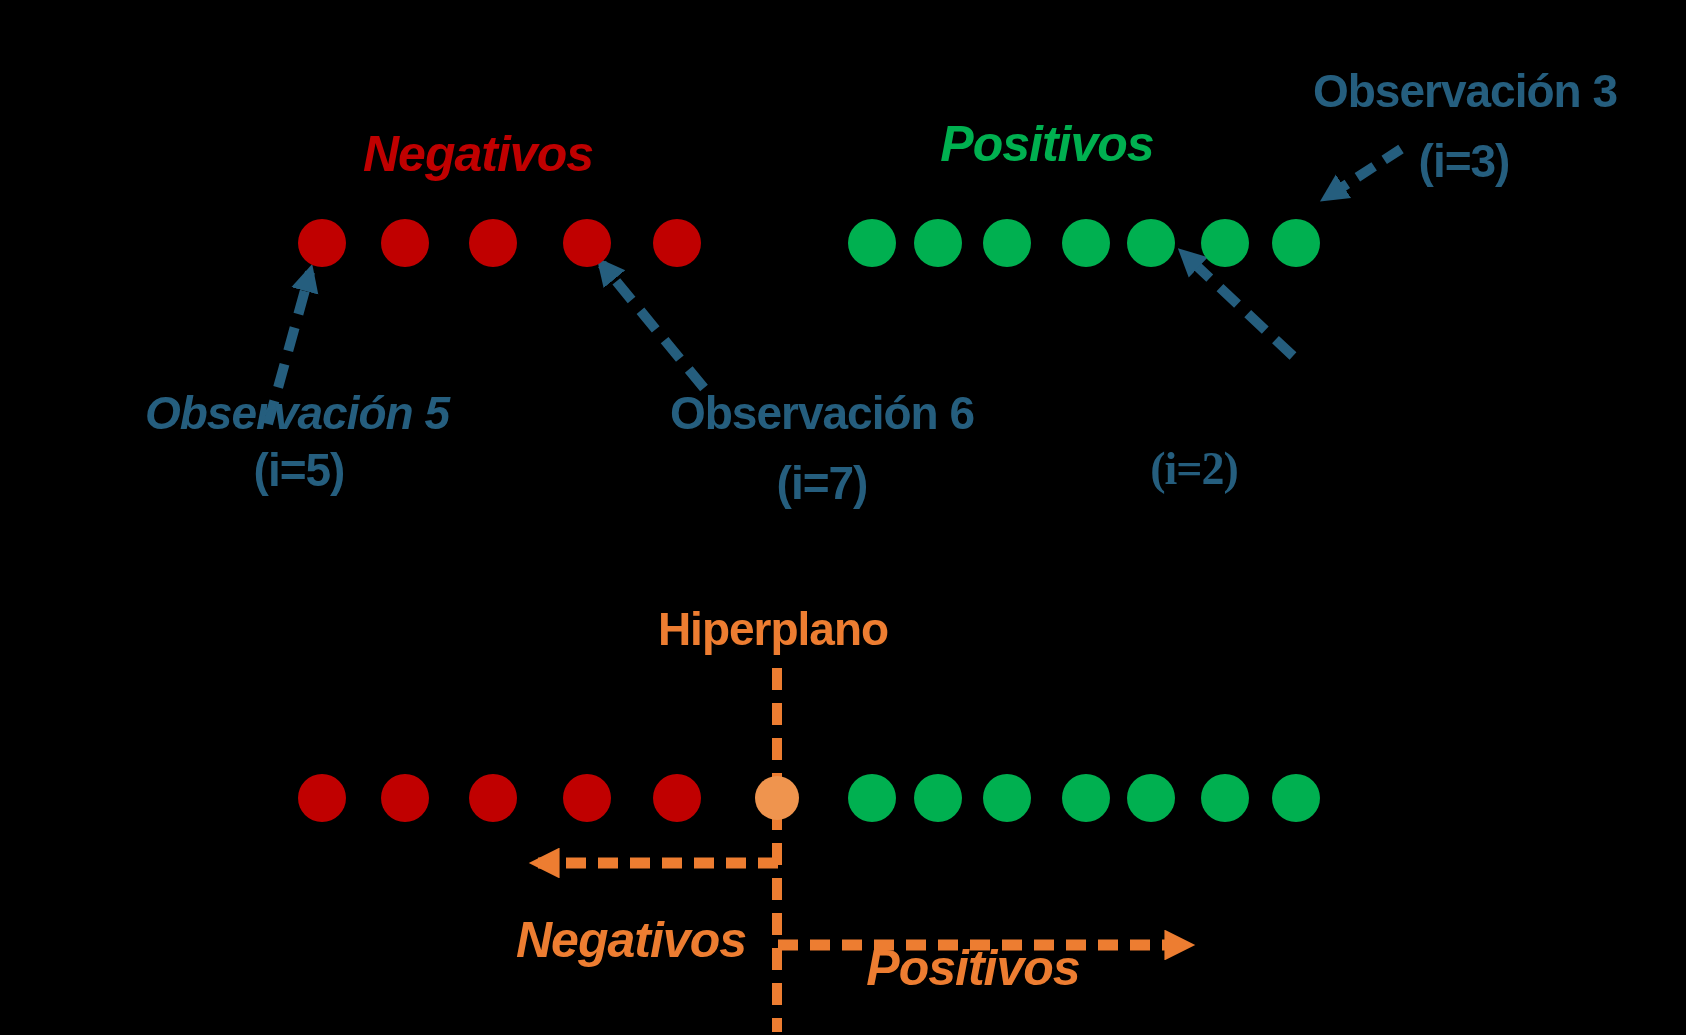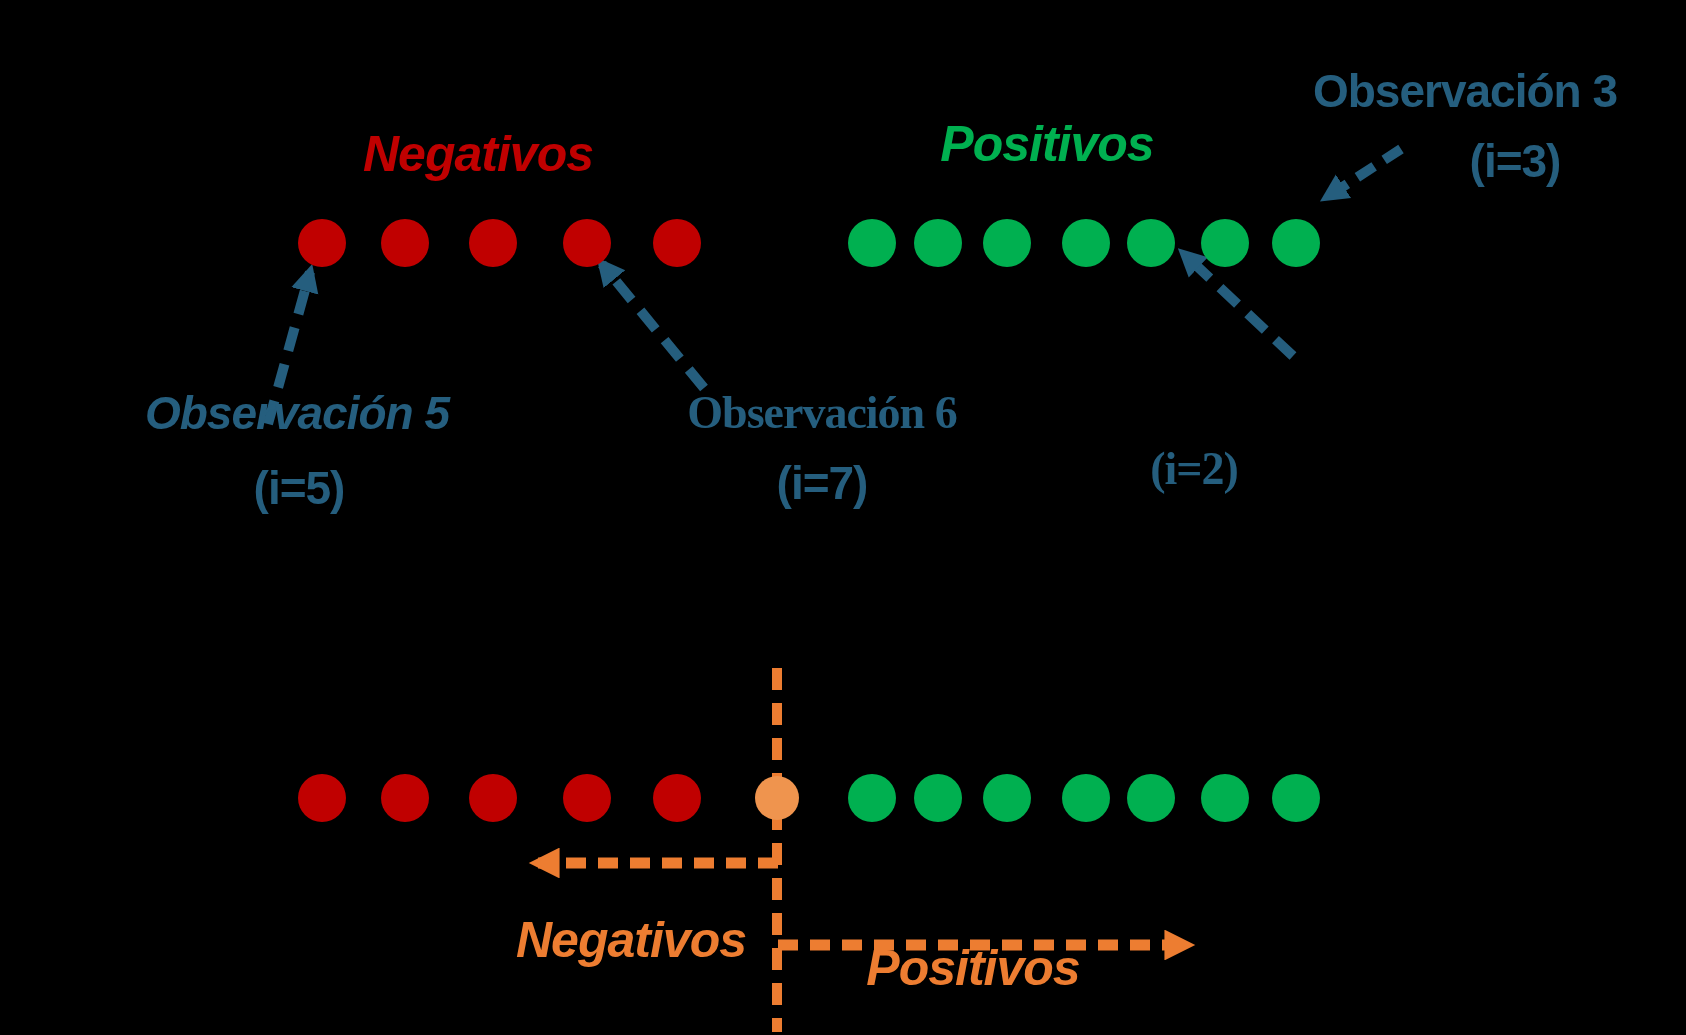"(i=3)" div.lbl { left: 1515px -> 1464px }
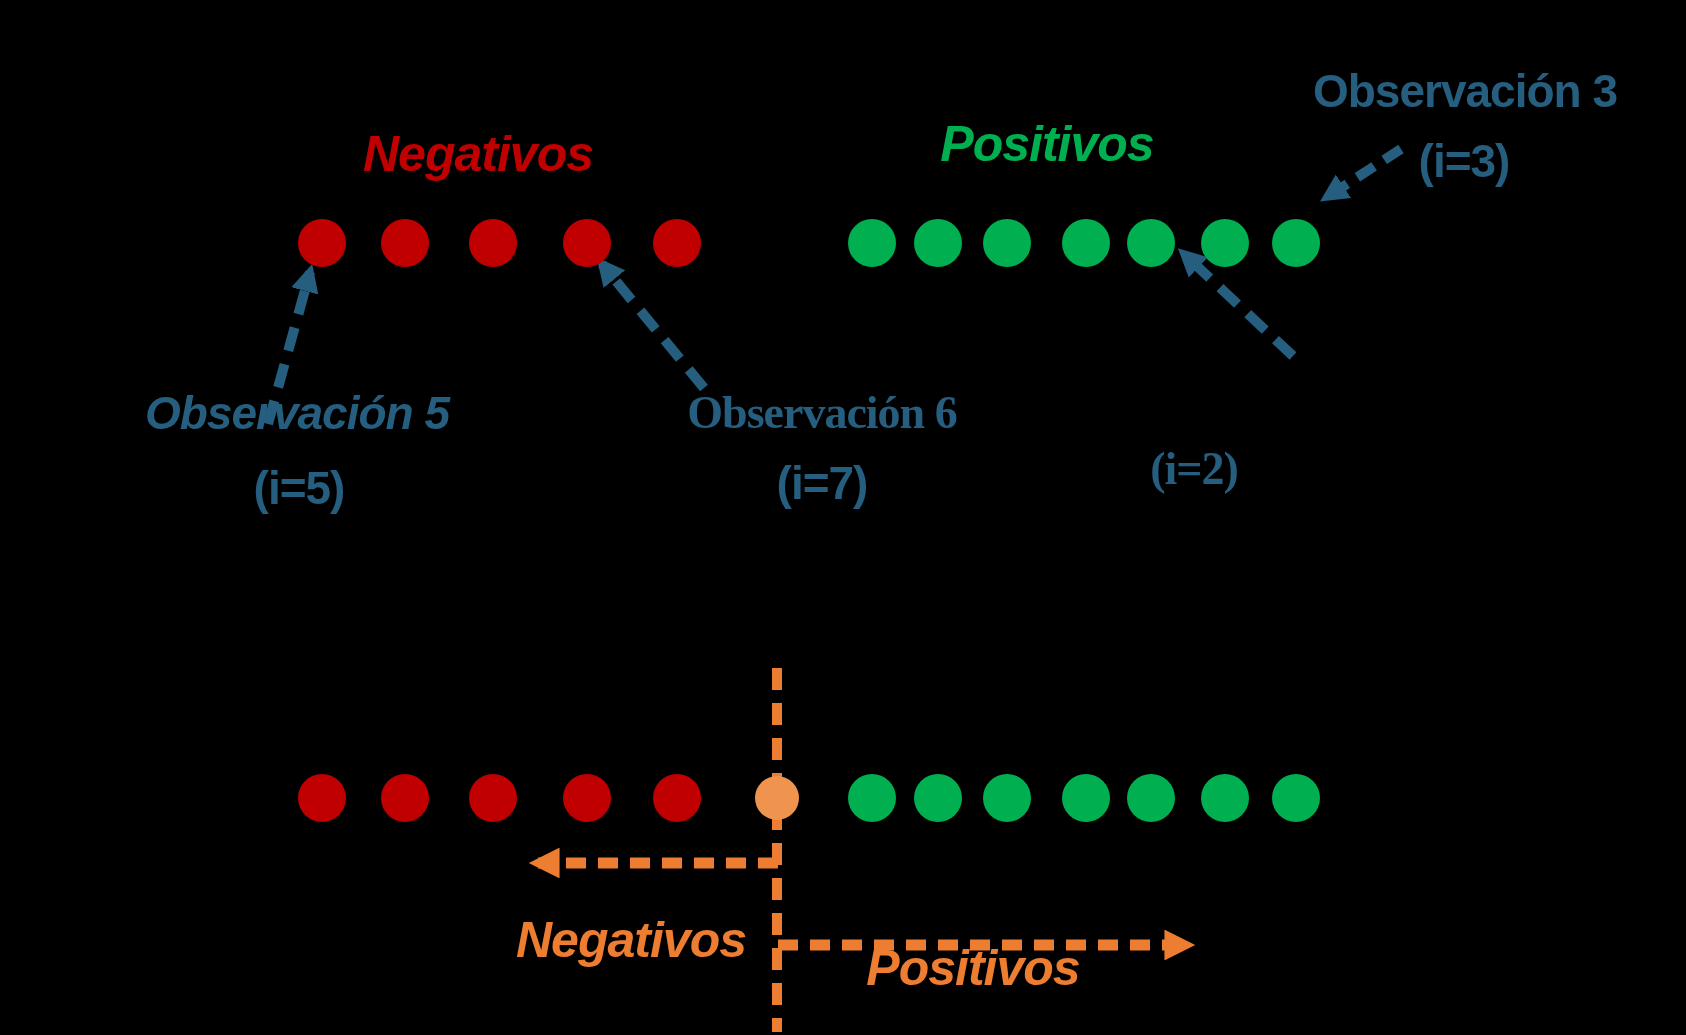"Observación 6" div.lbl { font-family: Liberation Serif, serif -> none }
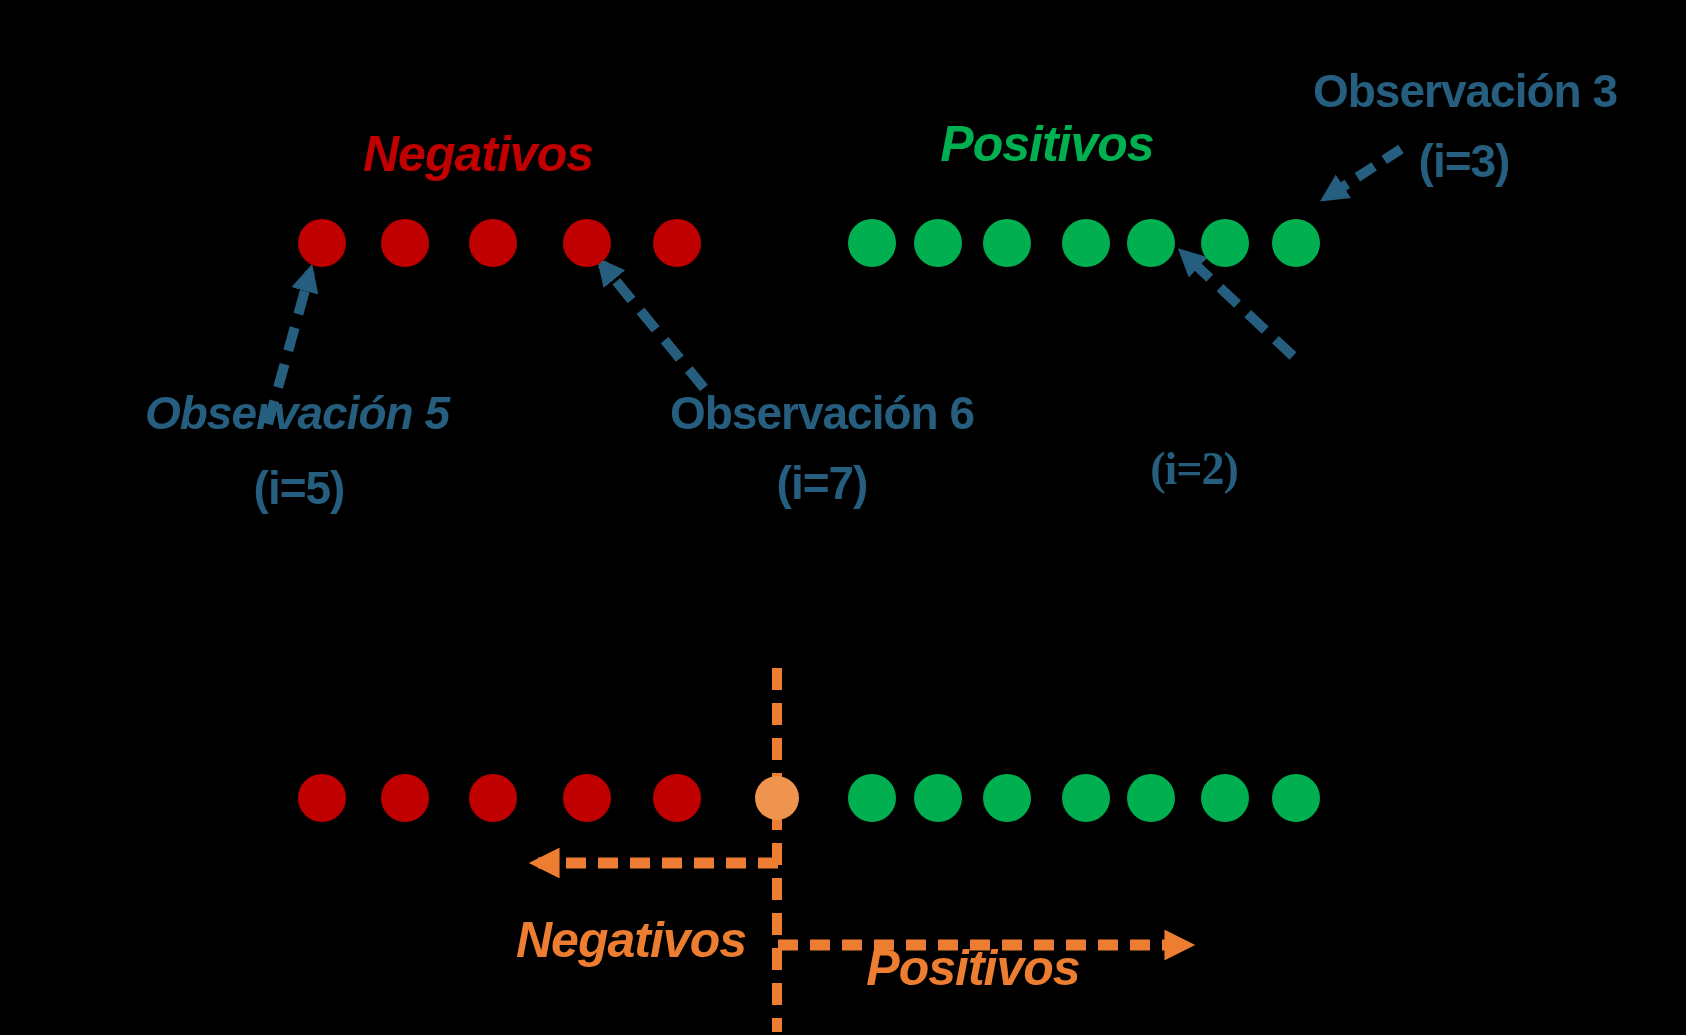"(i=5)" div.lbl { top: 488px -> 470px }
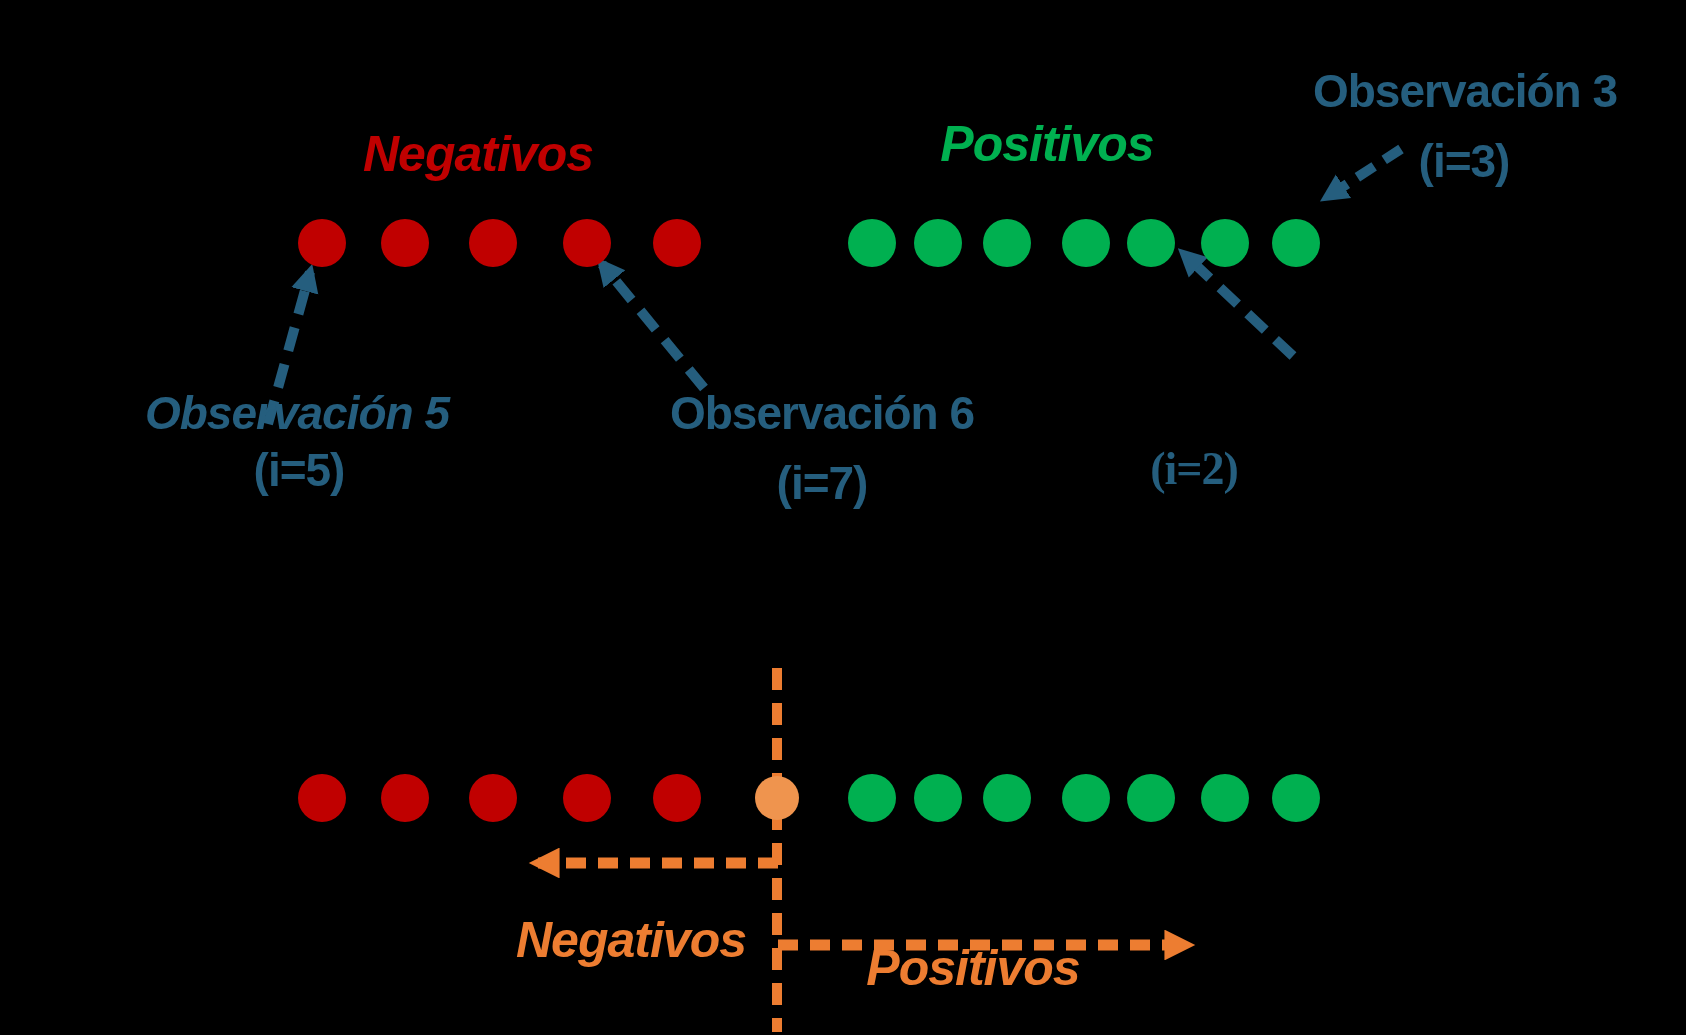"Hiperplano" div.lbl { html: none -> <div>Hiperplano</div> }
